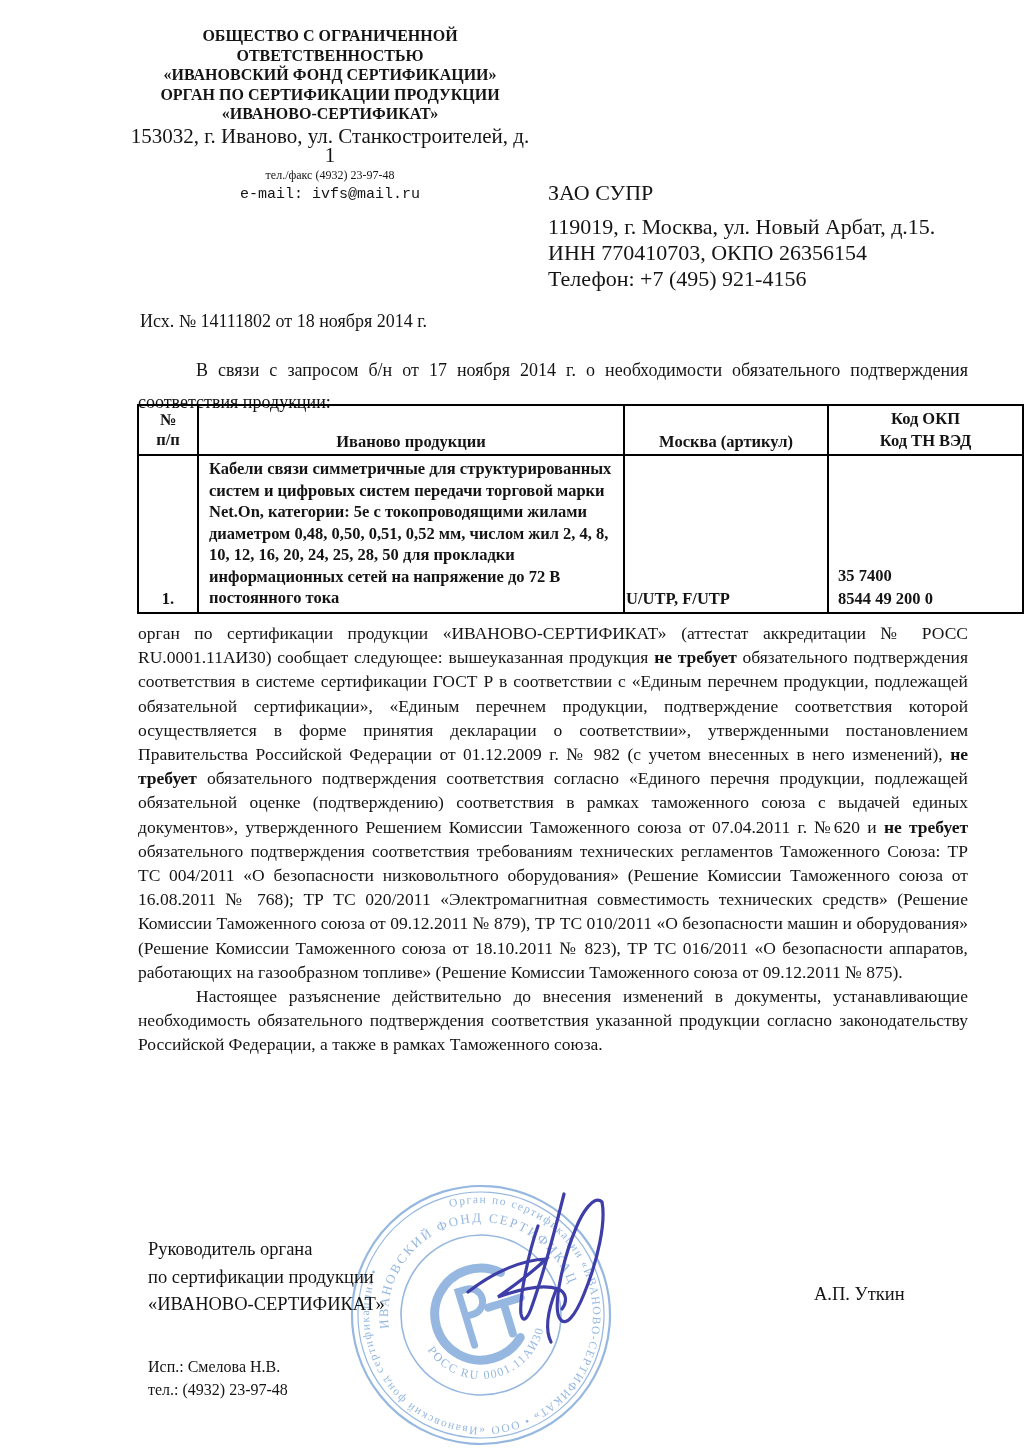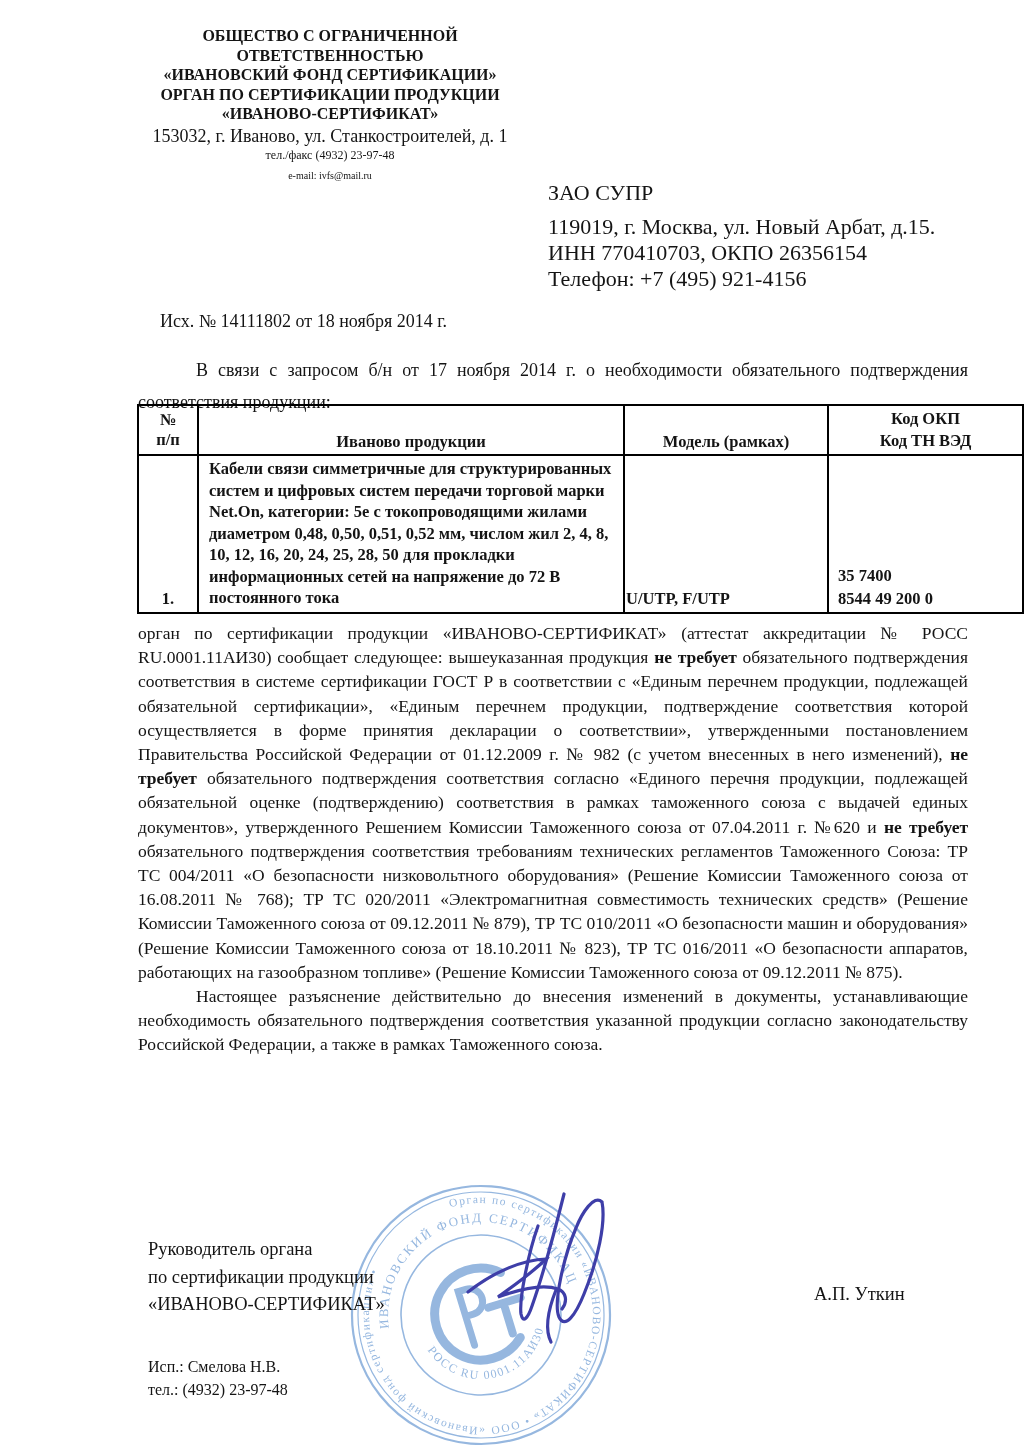"153032, г. Иваново, ул." .letterhead .address { font-size: 18px -> 21px }
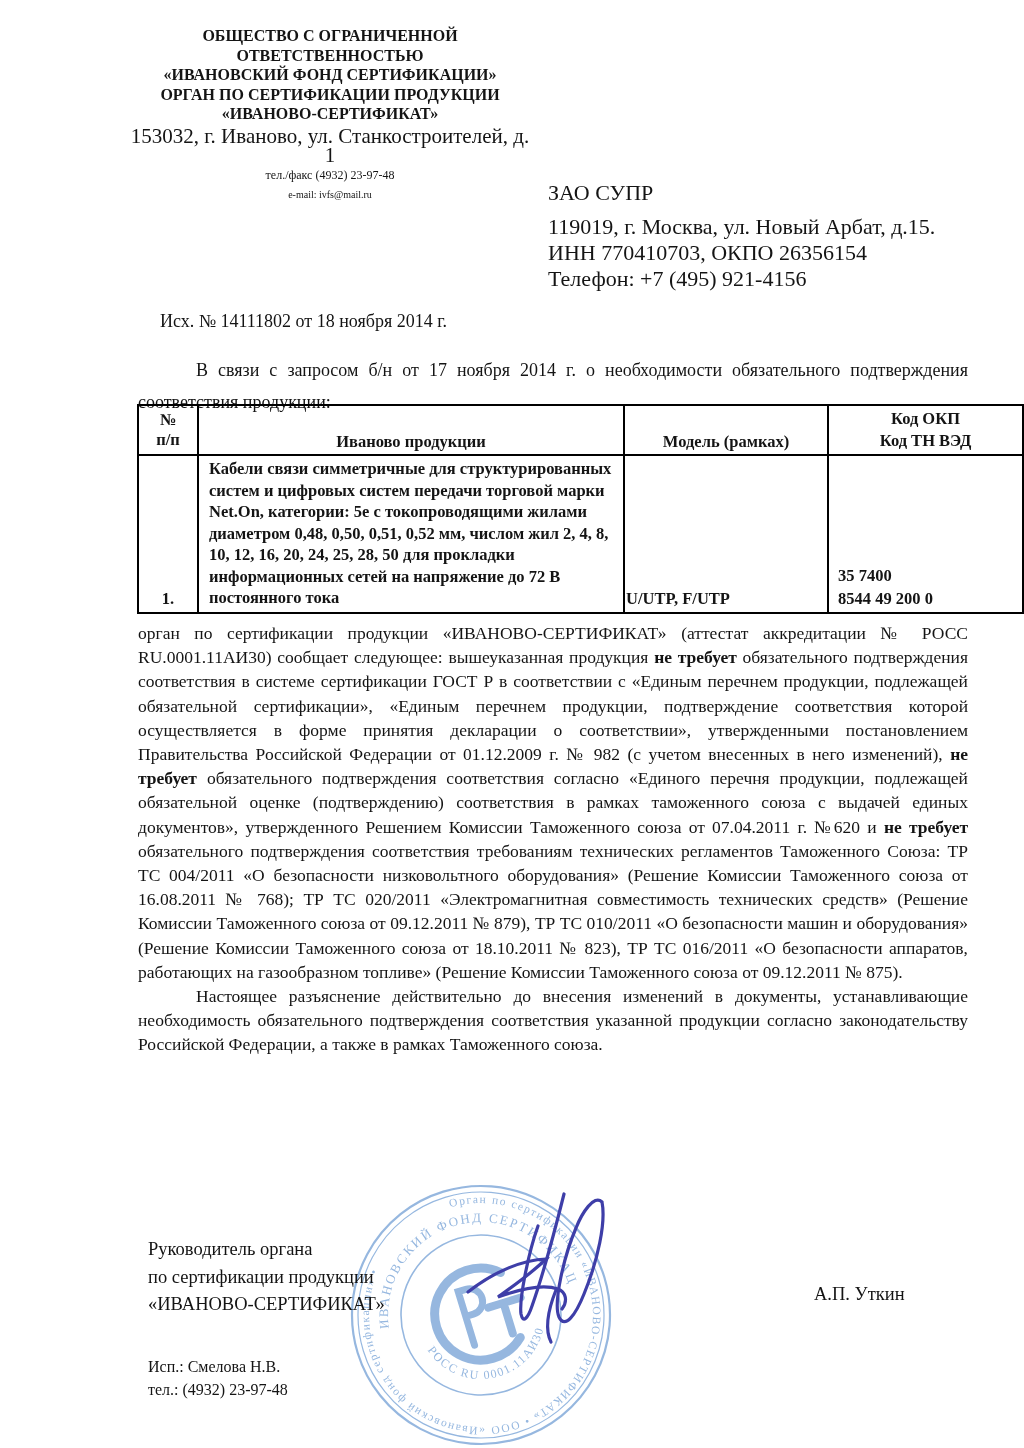"e-mail: ivfs@mail.ru" .letterhead .email { font-family: none -> Liberation Mono, monospace; font-size: 10px -> 15px }
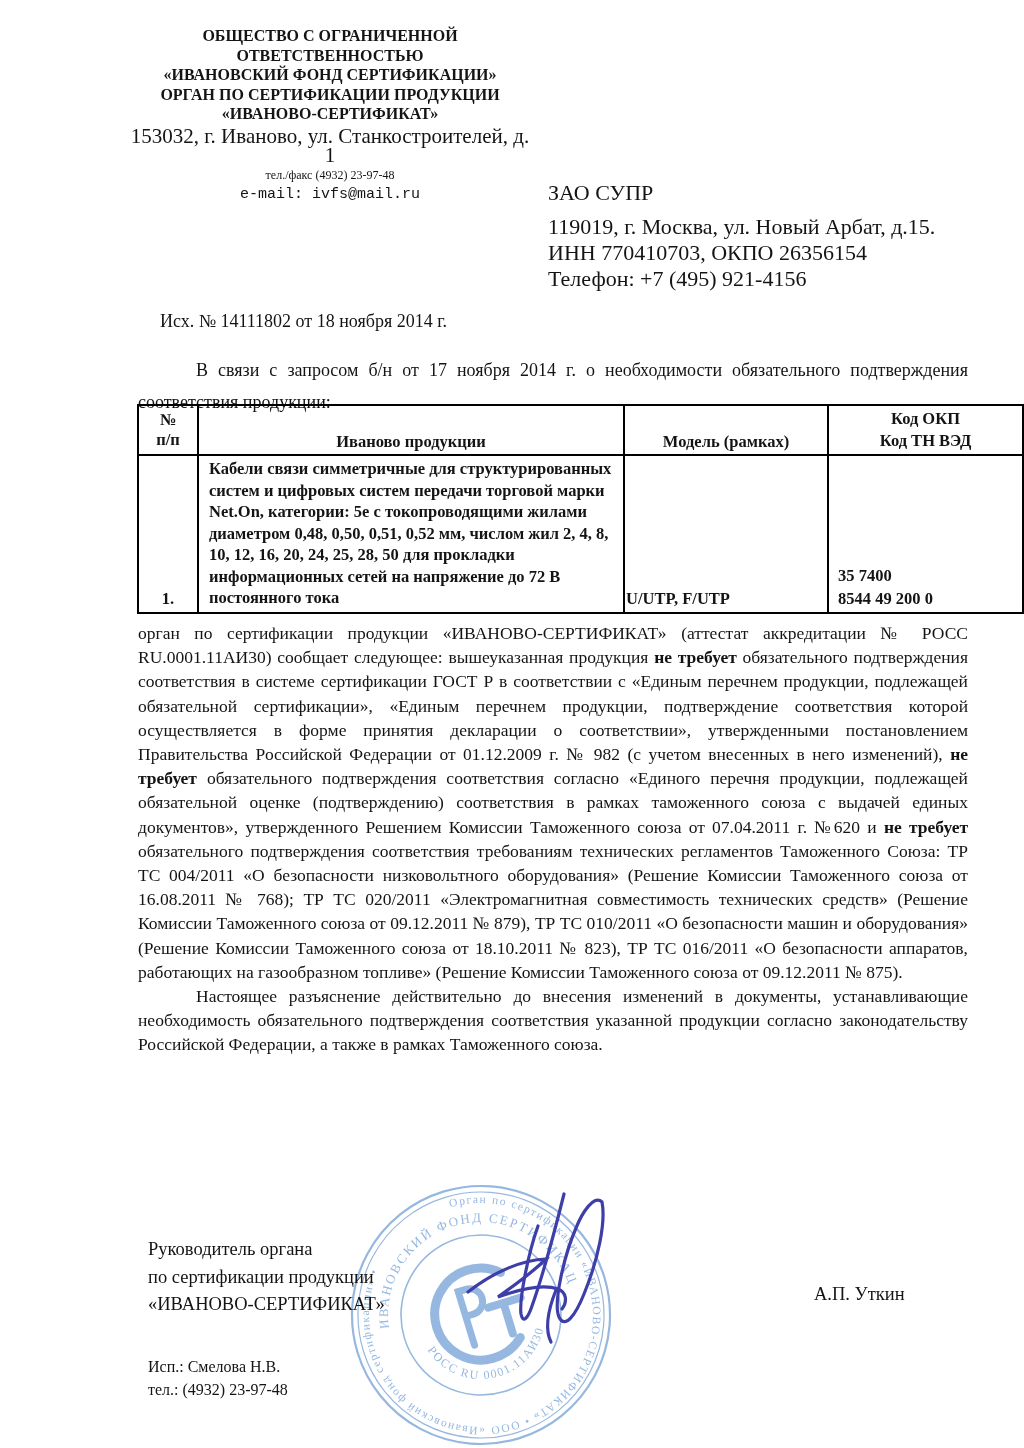"Исх. № 14111802 от 18" .ref-line { left: 160px -> 140px }
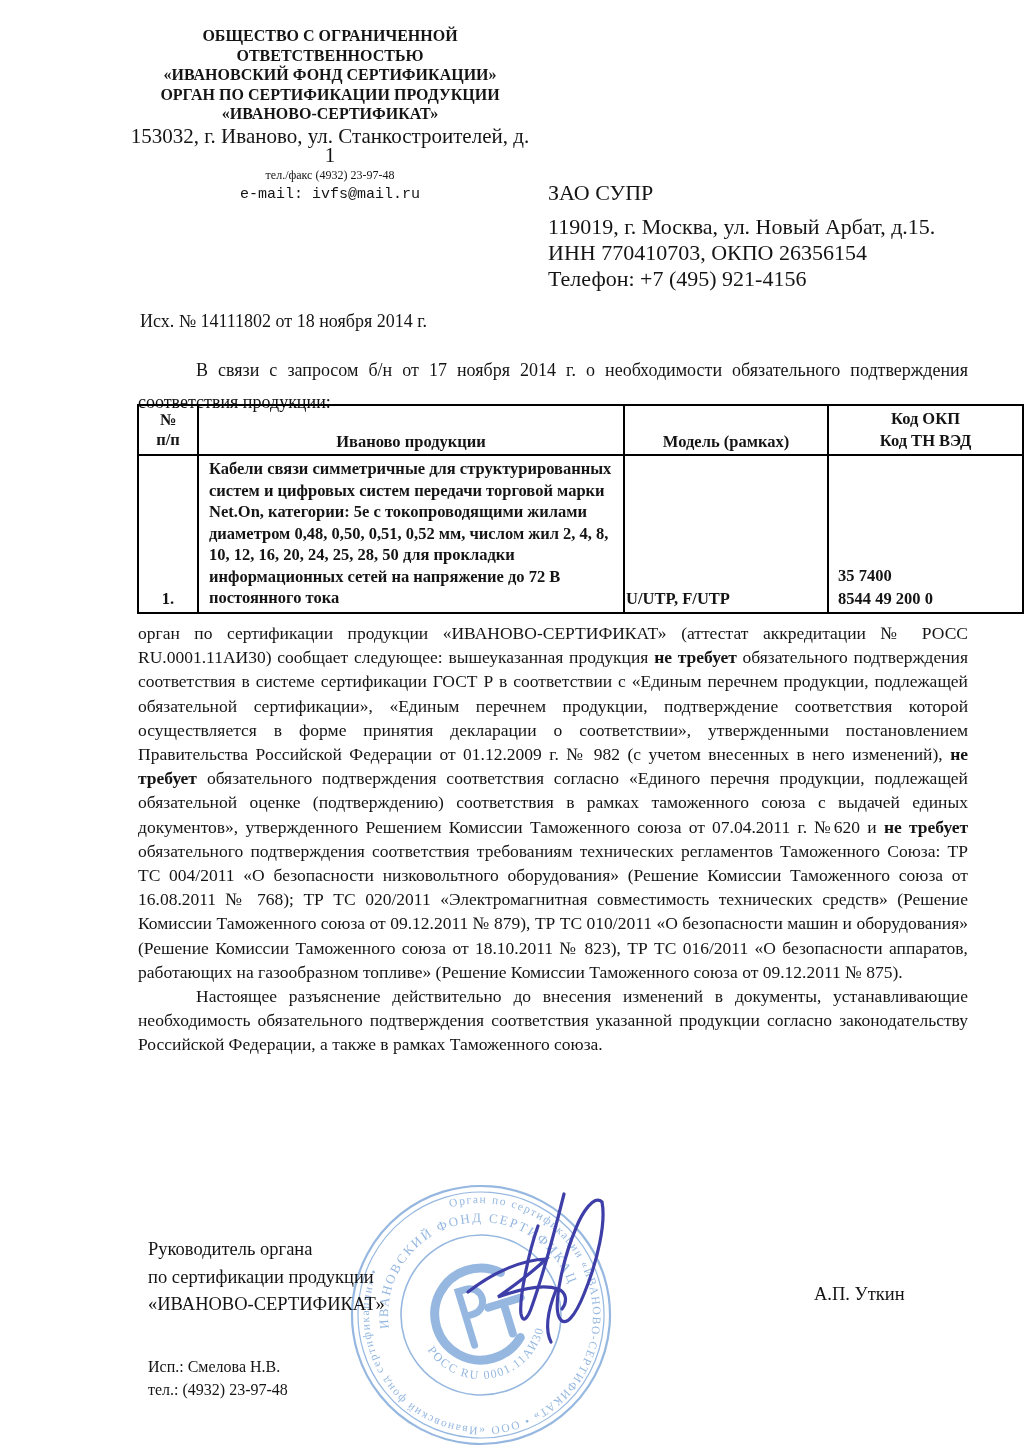"Модель (рамках)" td.c-model { text: Модель (рамках -> Москва (артикул }
